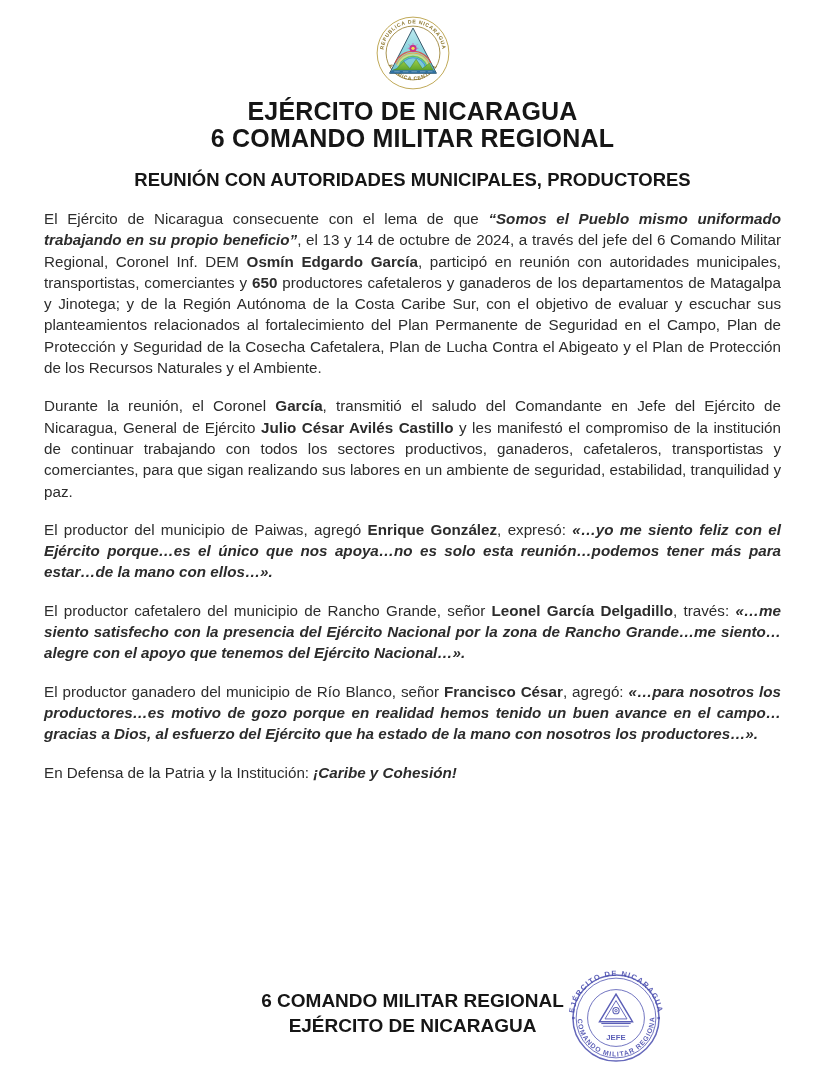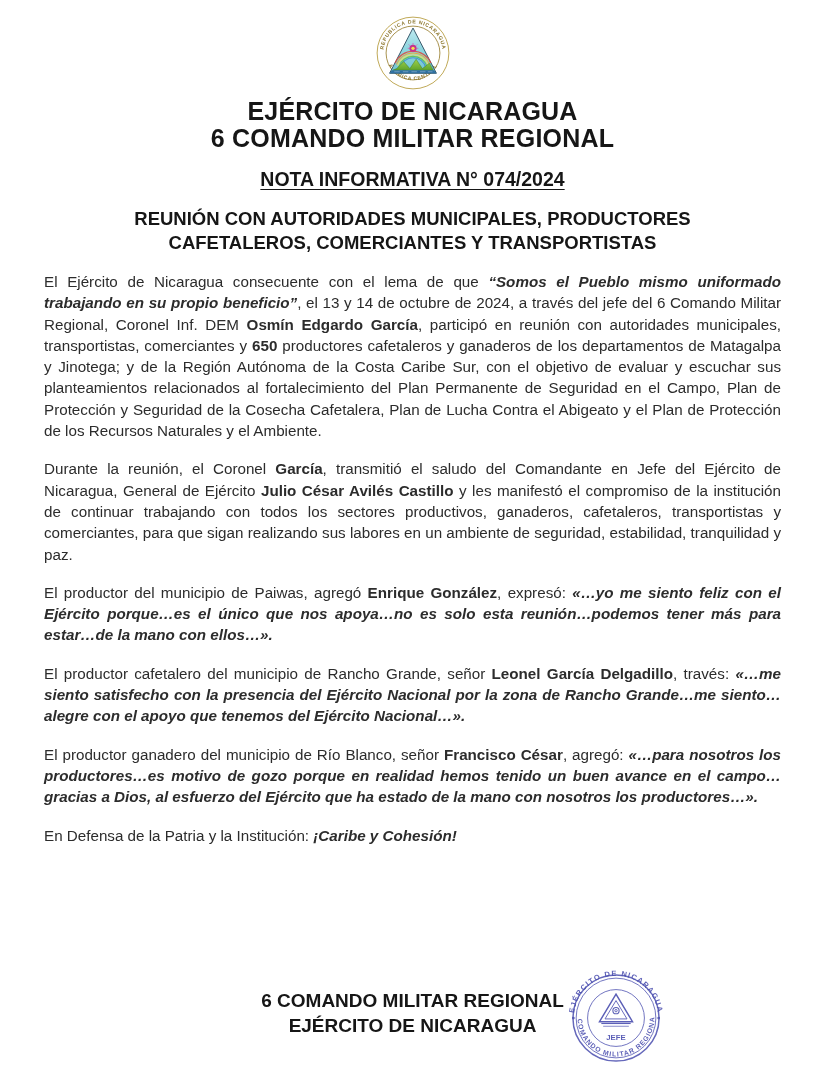"NOTA INFORMATIVA N° 074/2024" div.nota-line { html: <div> <span>NOTA INFORMATIVA N° 074/2024</span> </div> -> none }
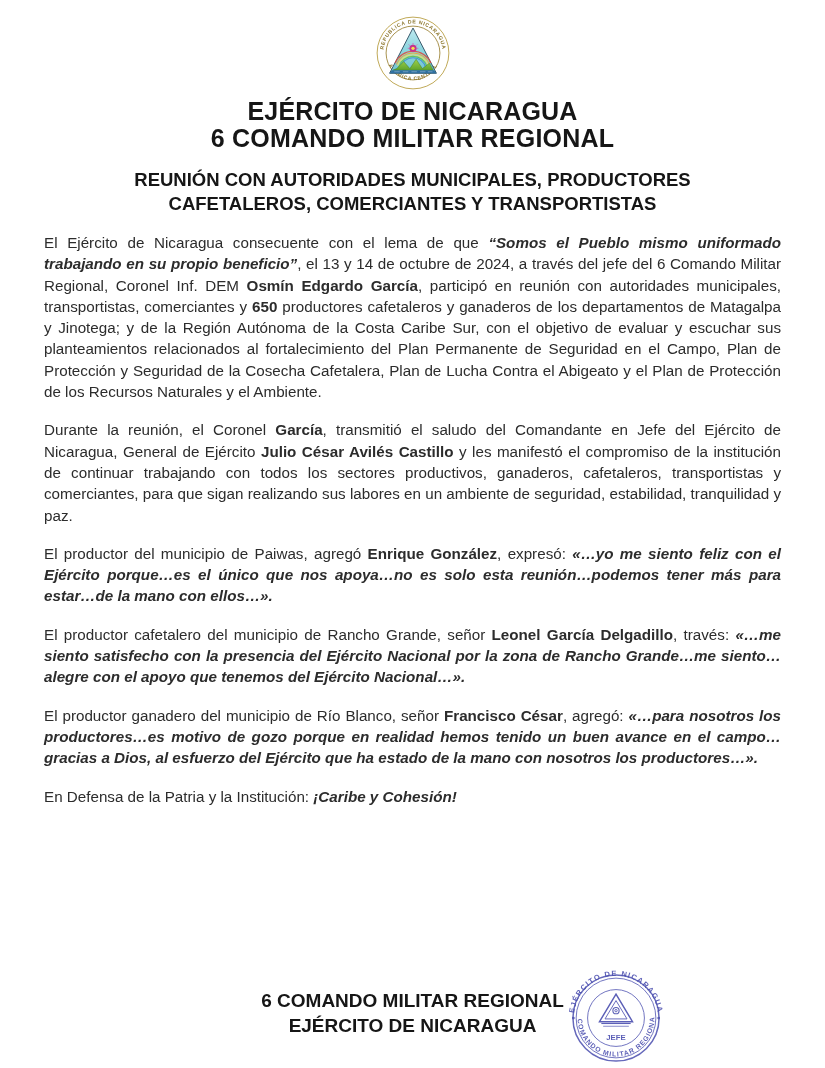"CAFETALEROS, COMERCIANTES Y" div.subject-line { html: <div>CAFETALEROS, COMERCIANTES Y TRANSPORTISTAS</div> -> none }
